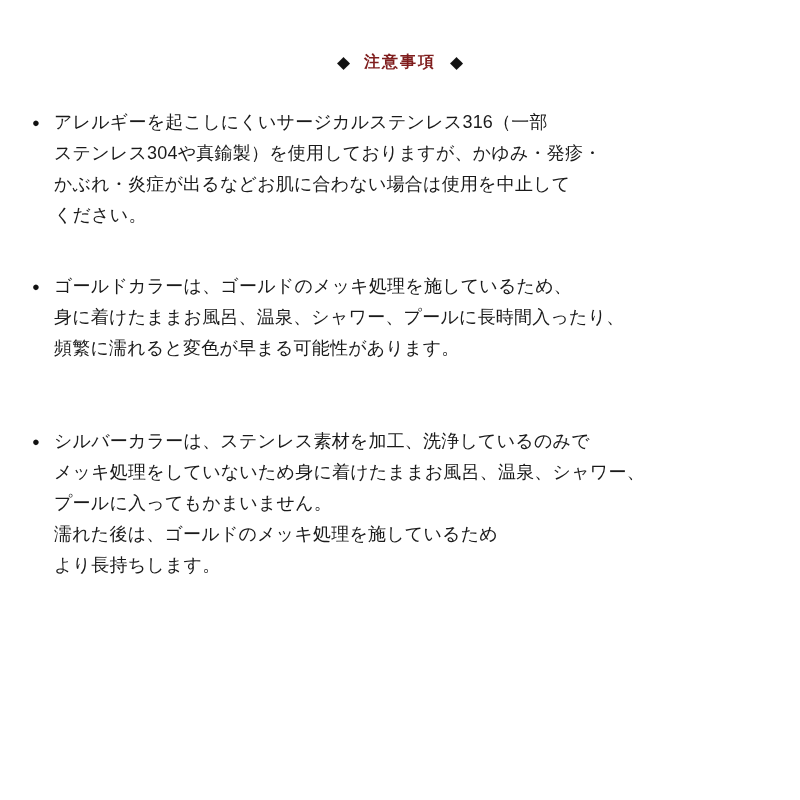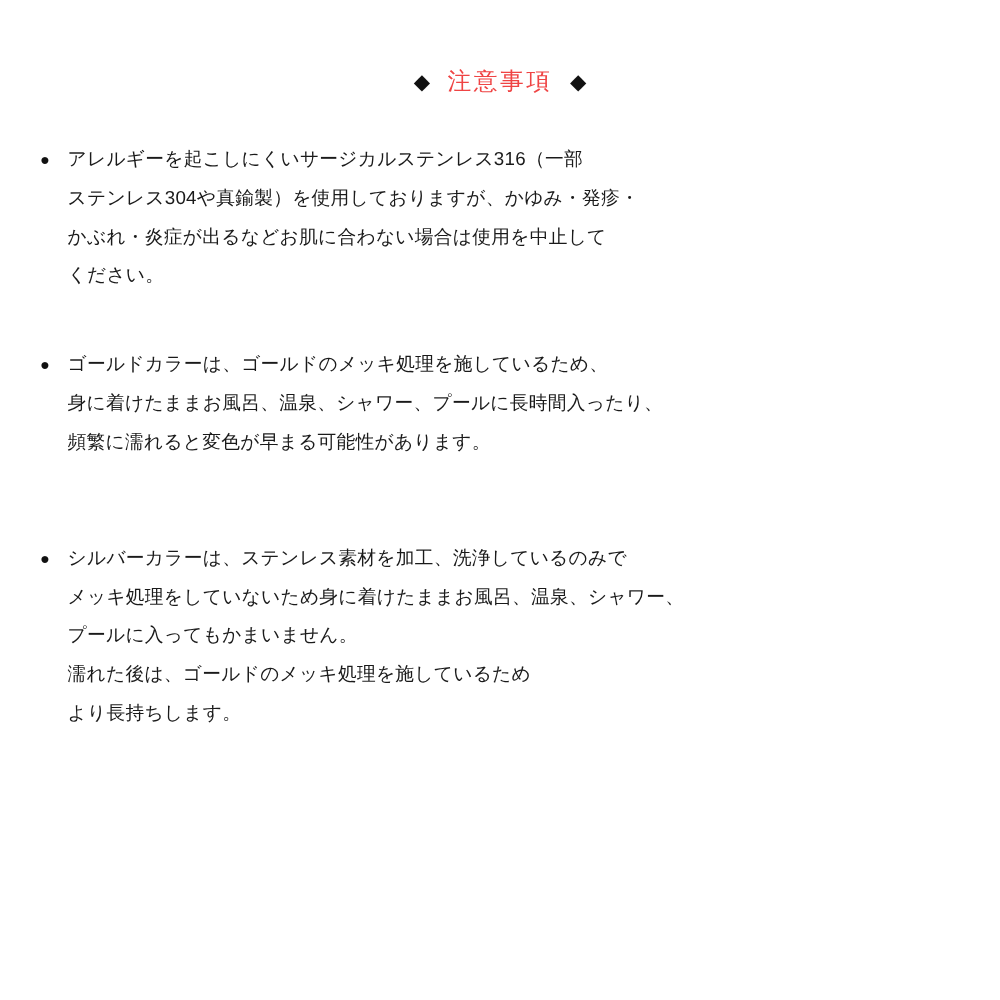"注意事項" .title-text { color: #ef4444 -> #7f1d1d; font-size: 19px -> 16px; font-weight: 400 -> 700 }
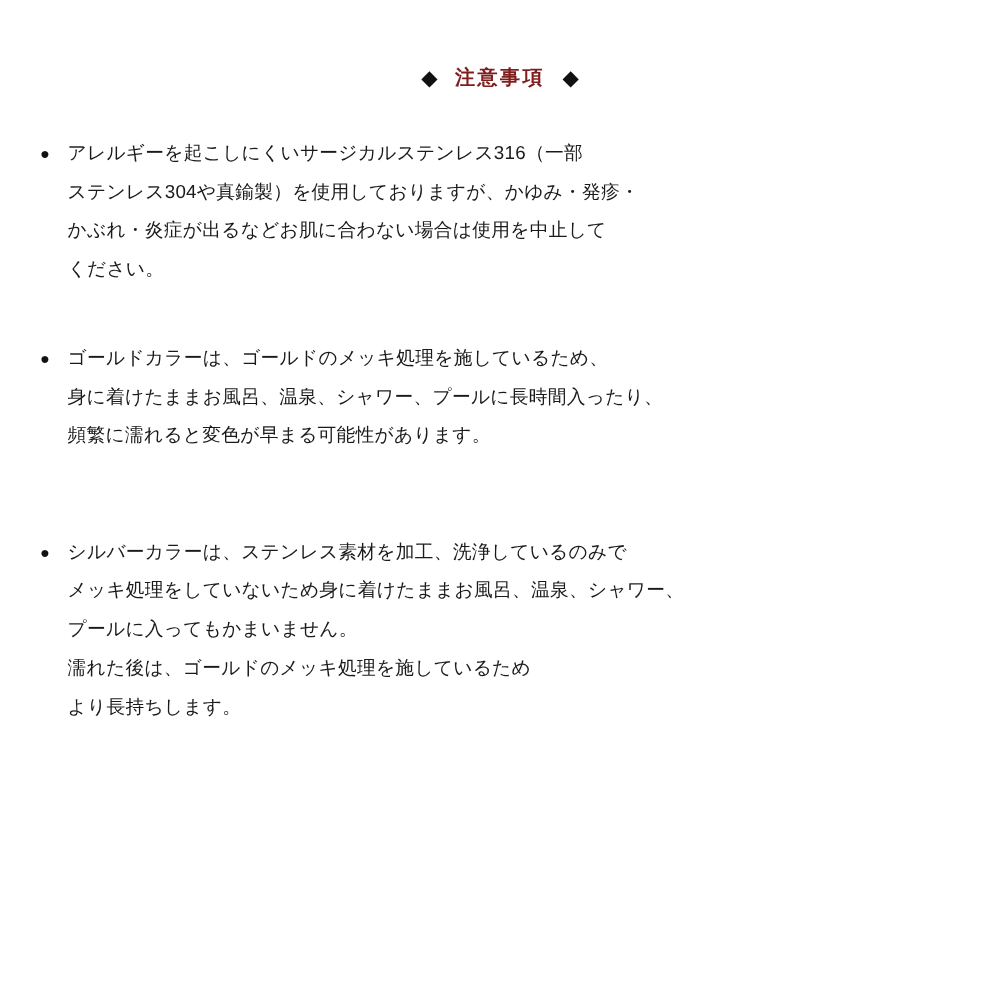"アレルギーを起こしにくいサージカルステンレス316（一部" .note-body { font-size: 15px -> 18px }
